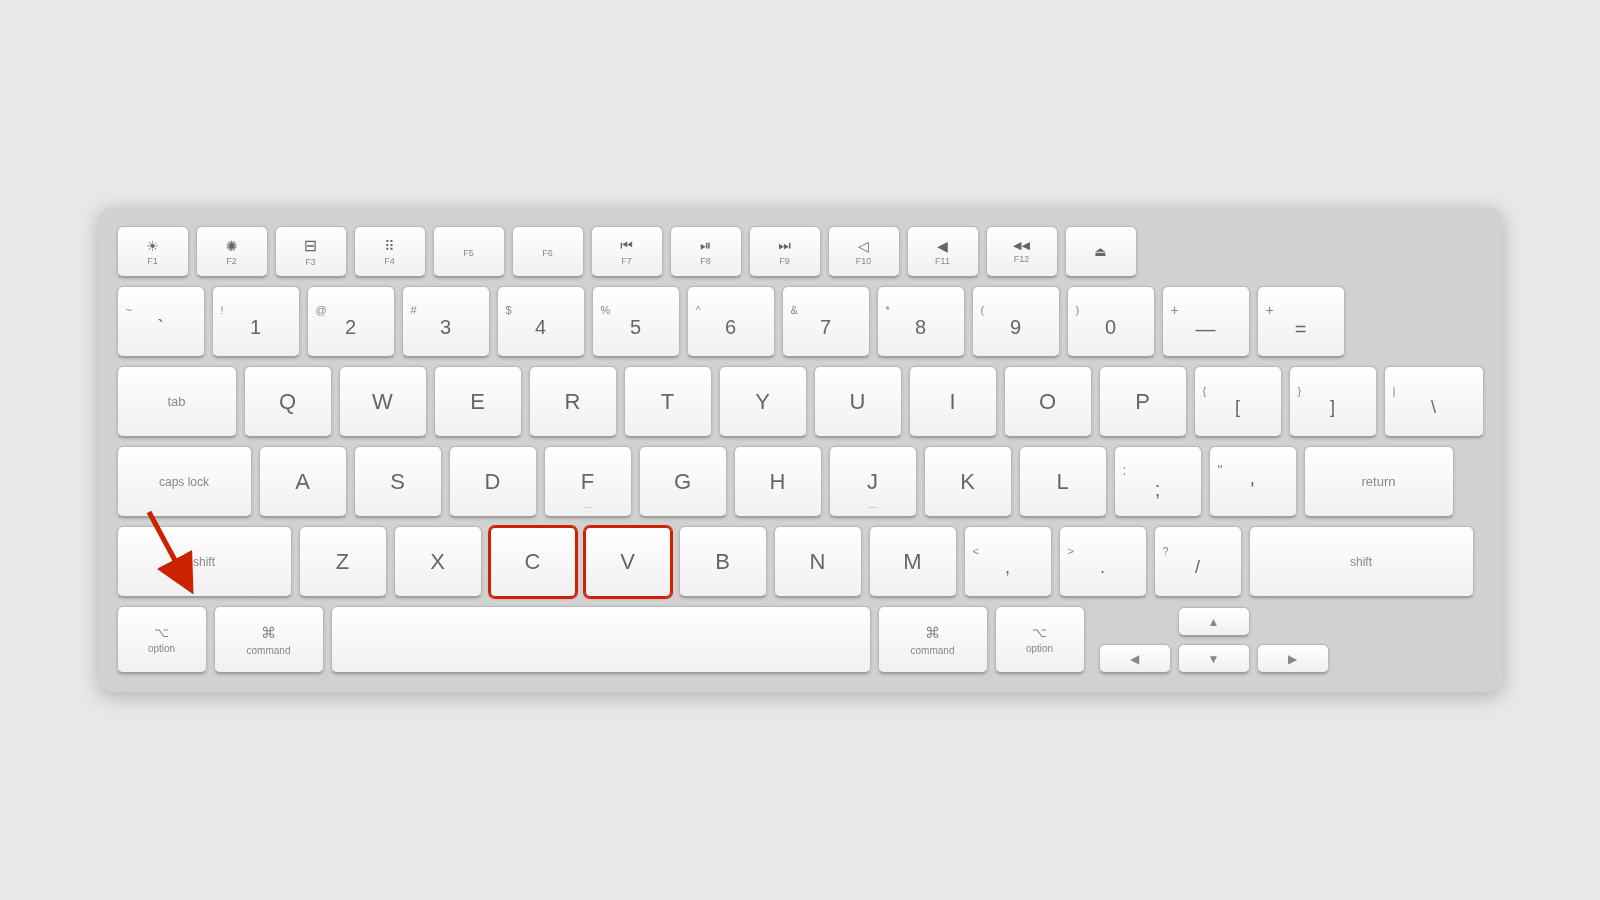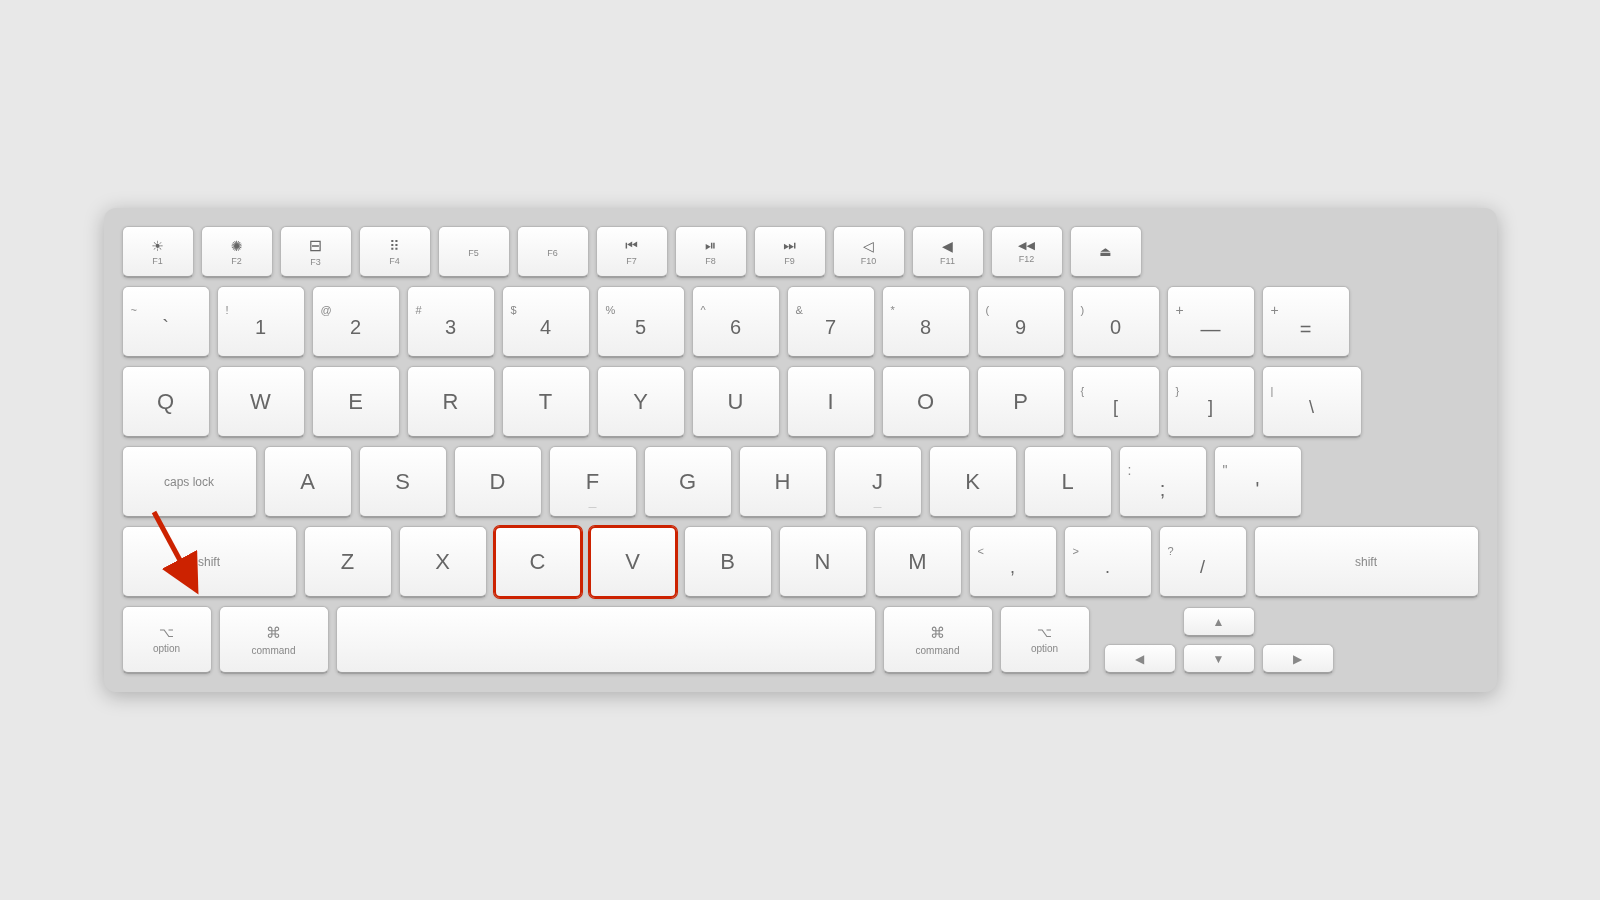"tab" div.key { html: none -> <div> <span>tab</span> </div> }
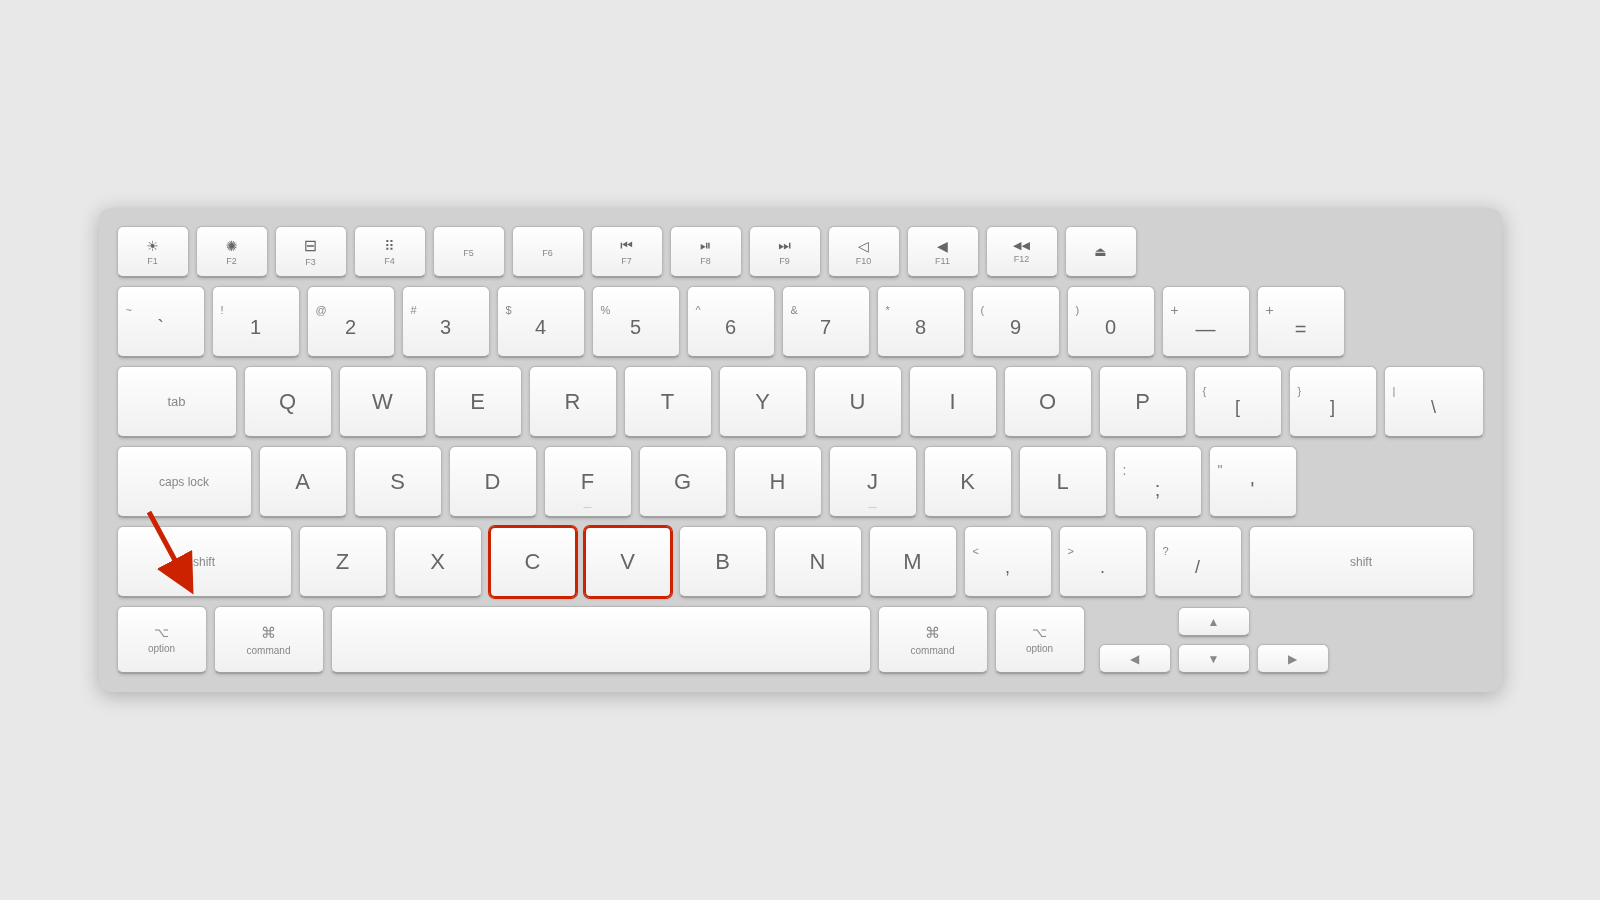"return" div.key { html: none -> <div> <span>return</span> </div> }
